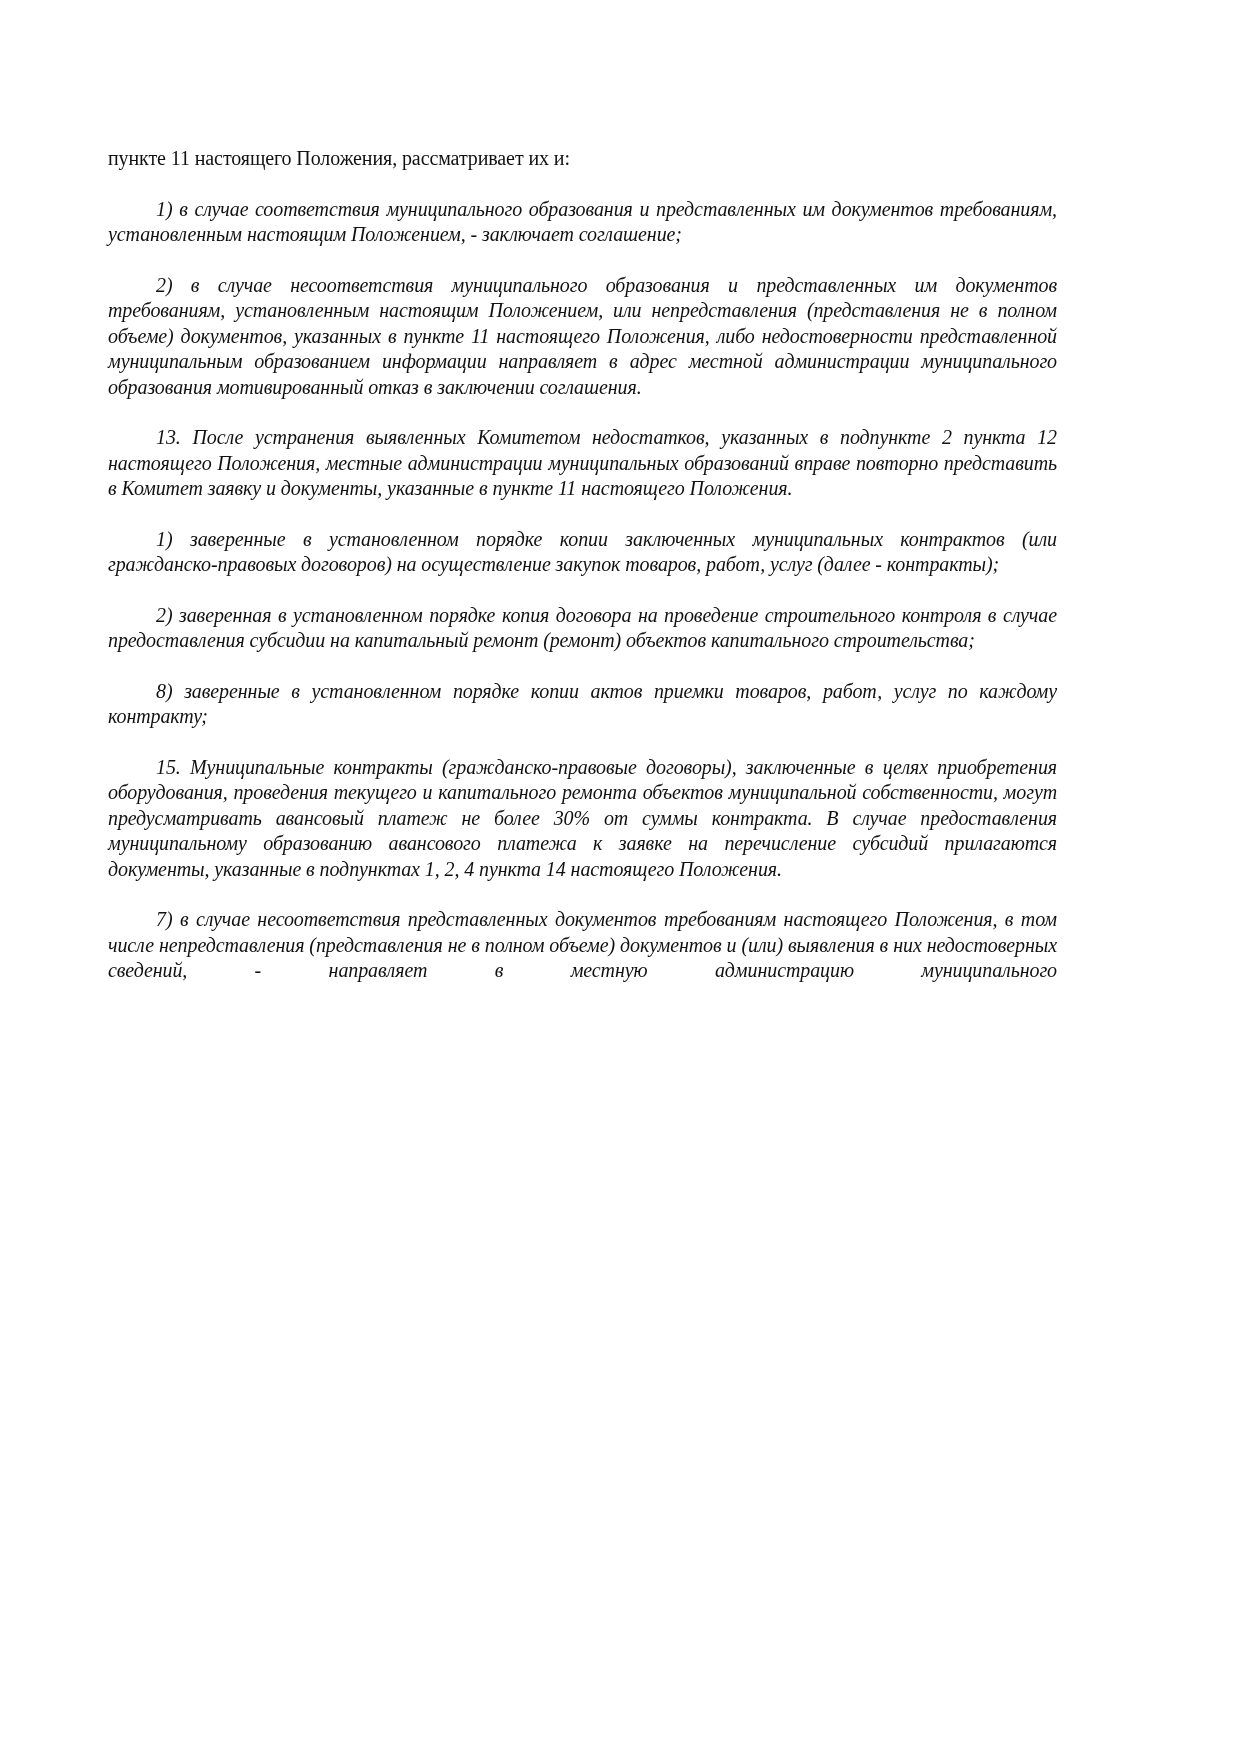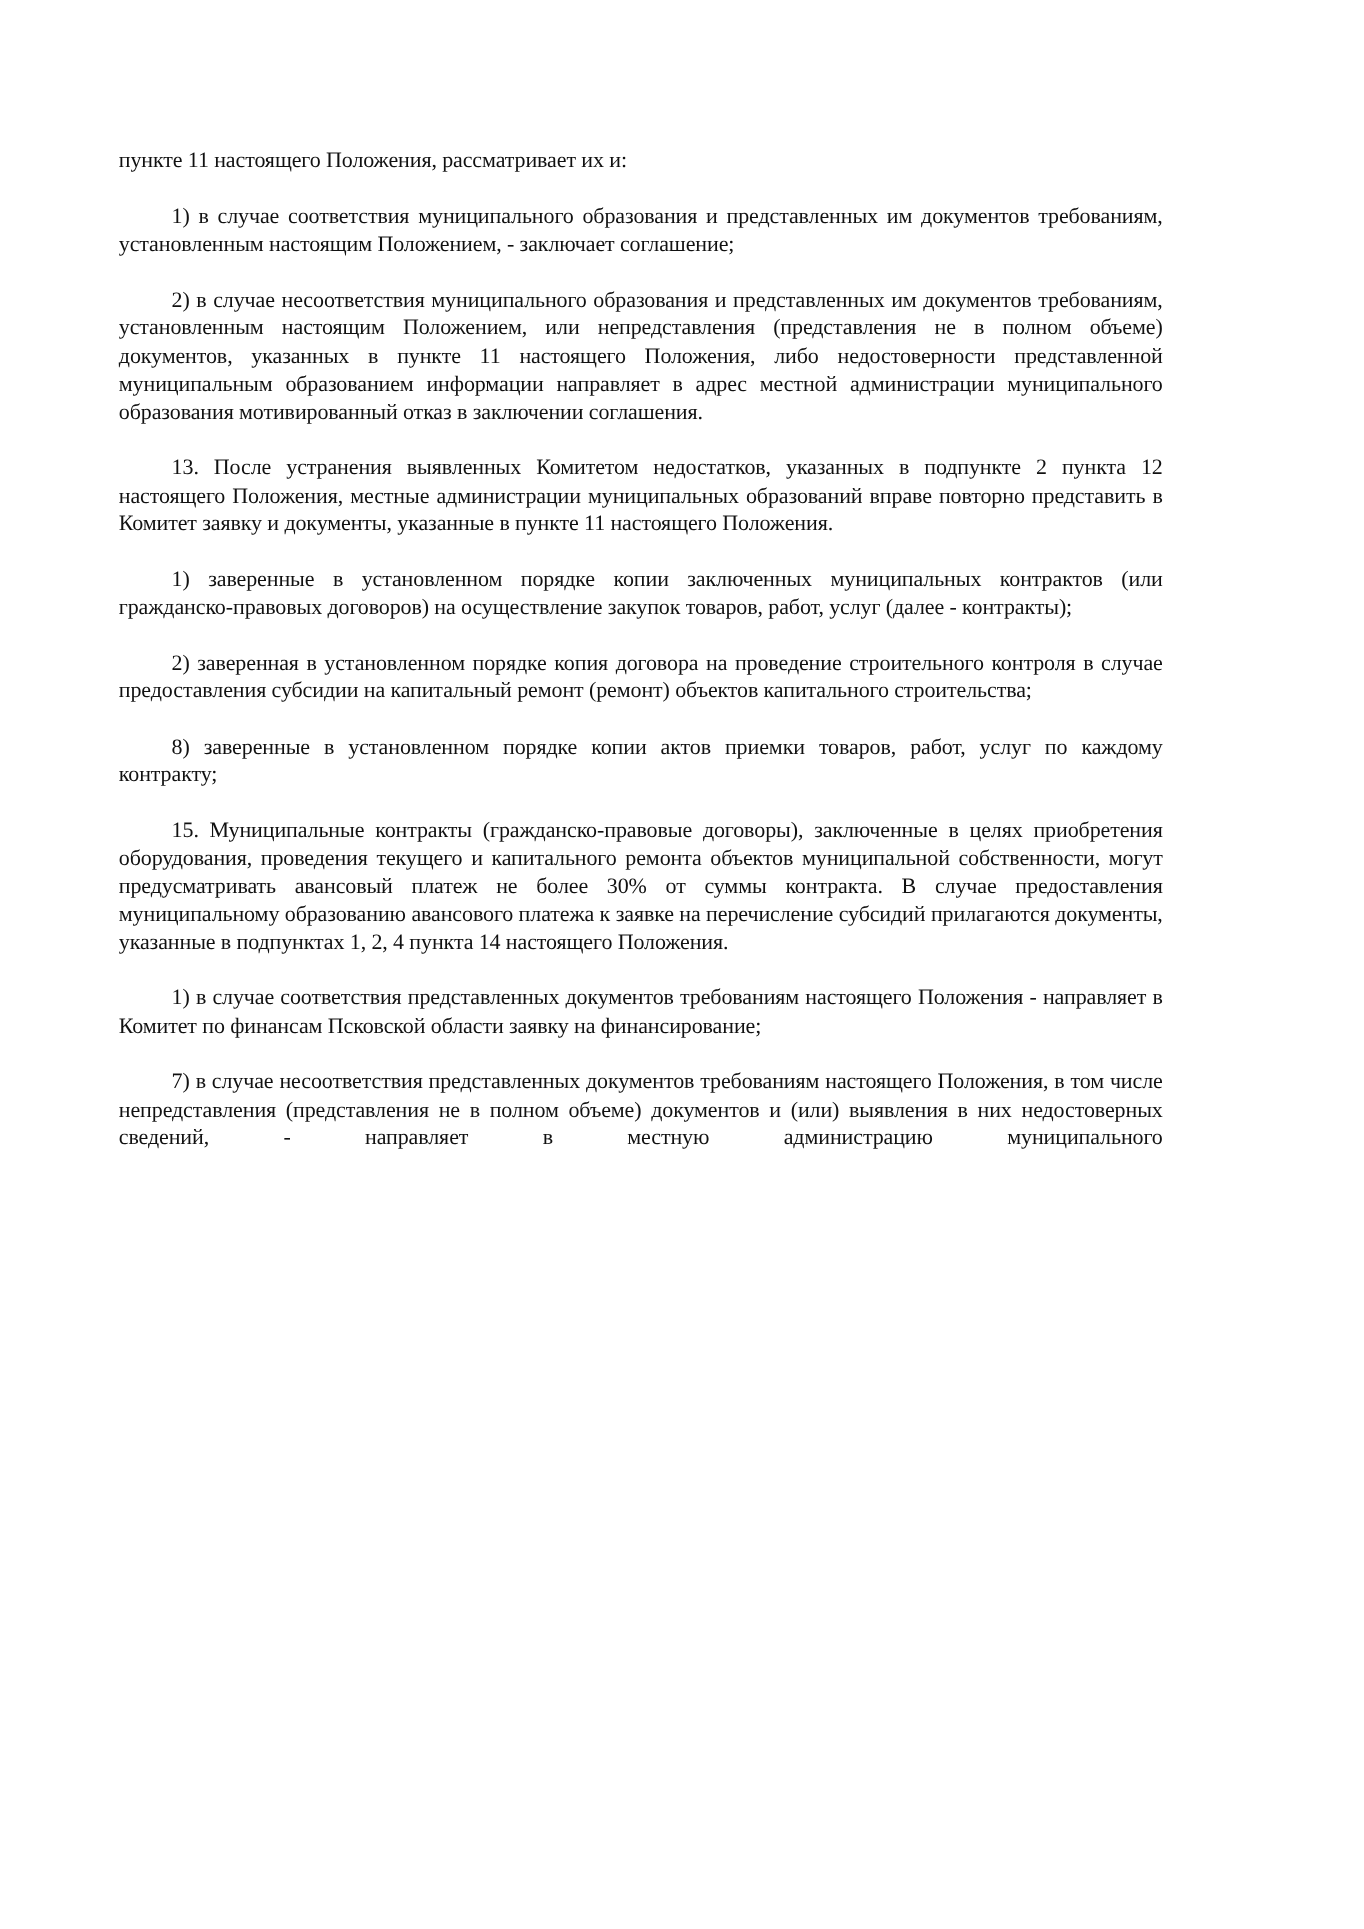"пункте 11 настоящего Положения," .para { margin: 0 0 25px 0 -> 12px 0 25px 0 }
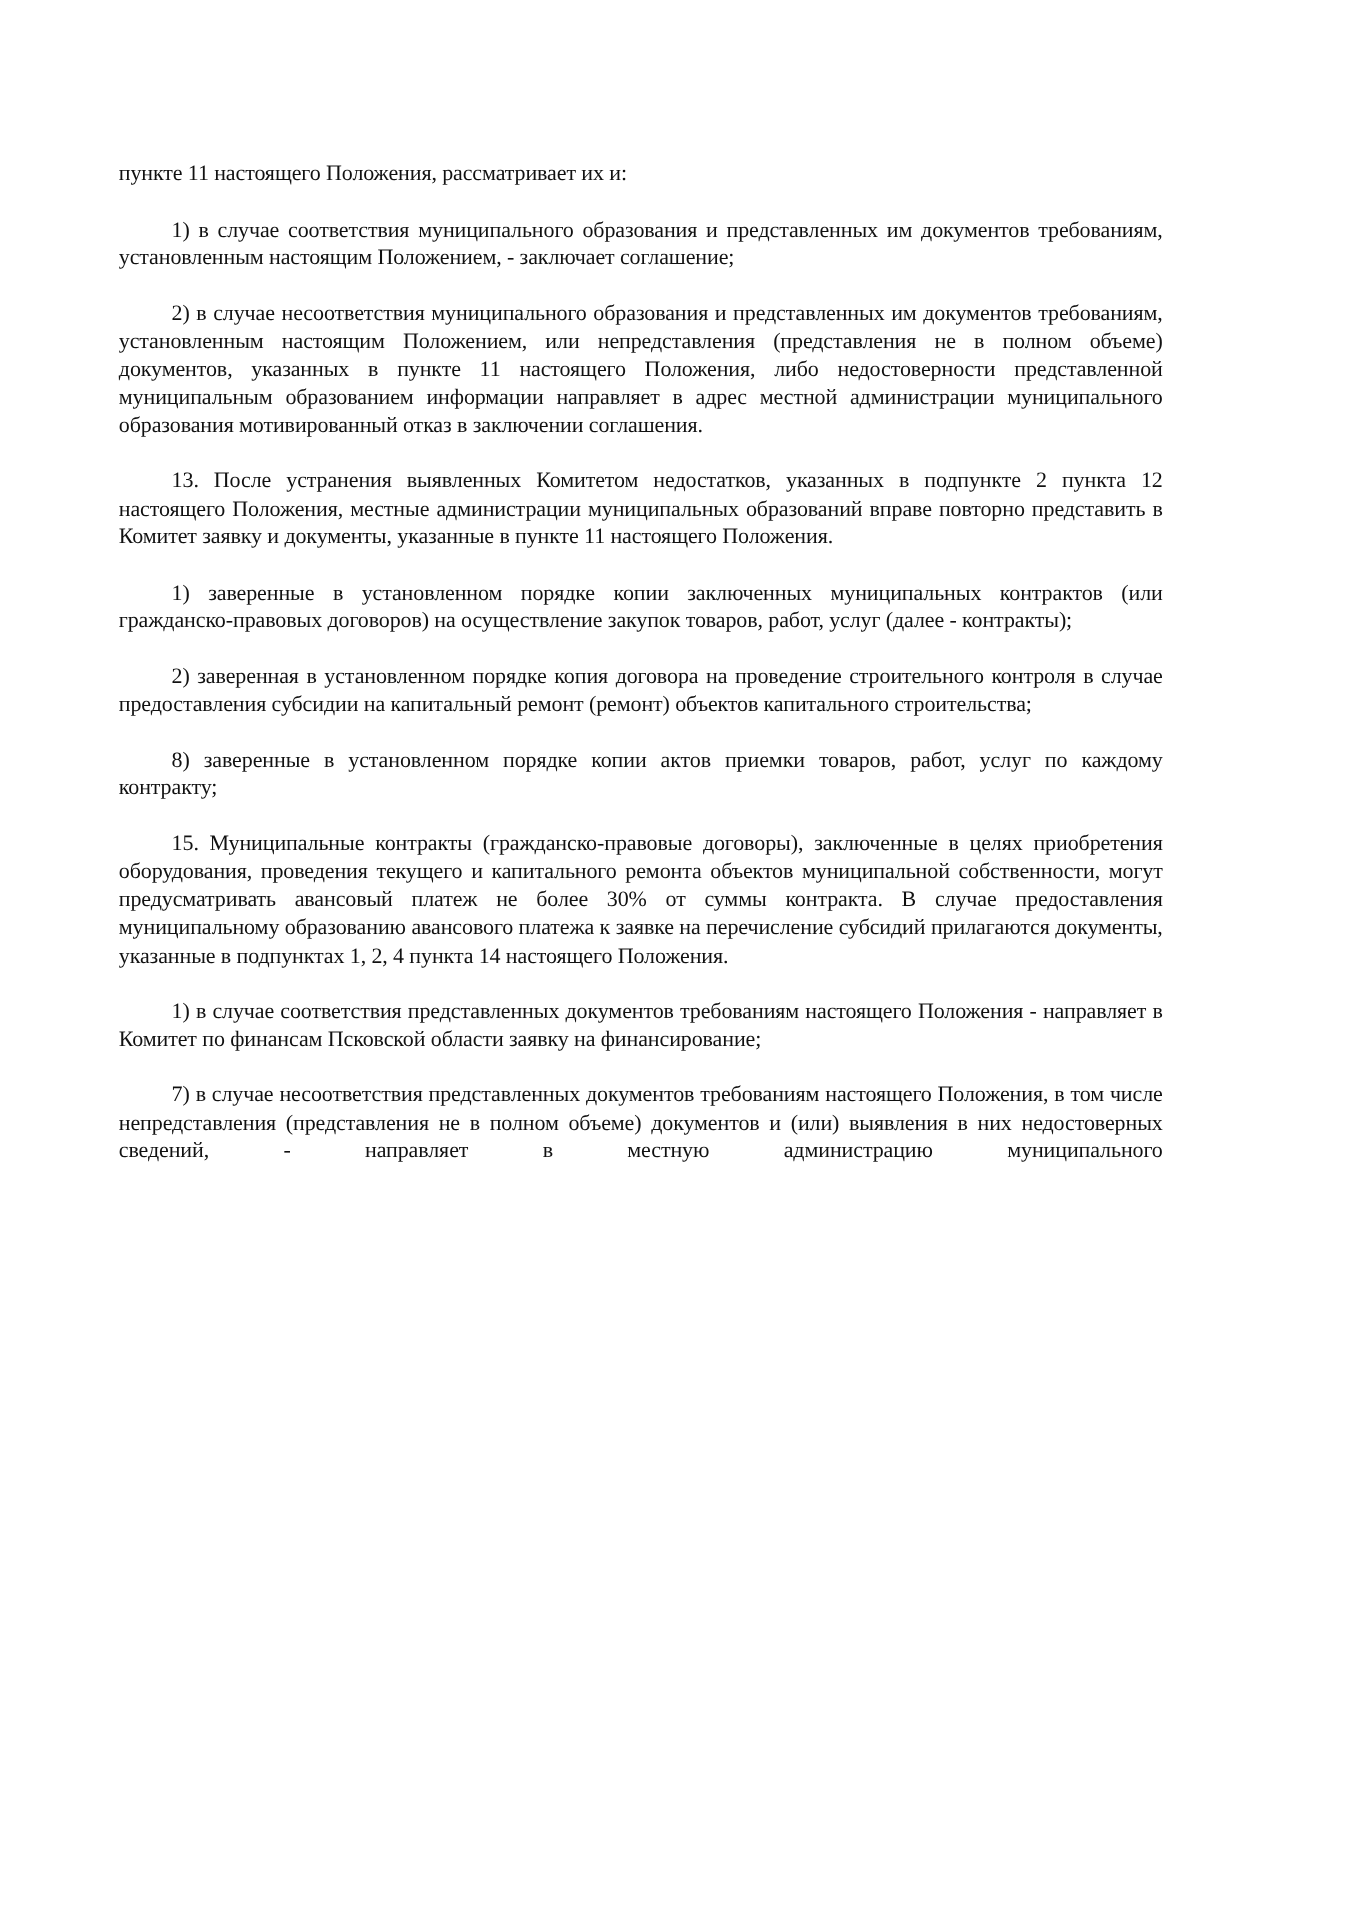"1) в случае соответствия муниципального" .para.indent { font-style: none -> italic }
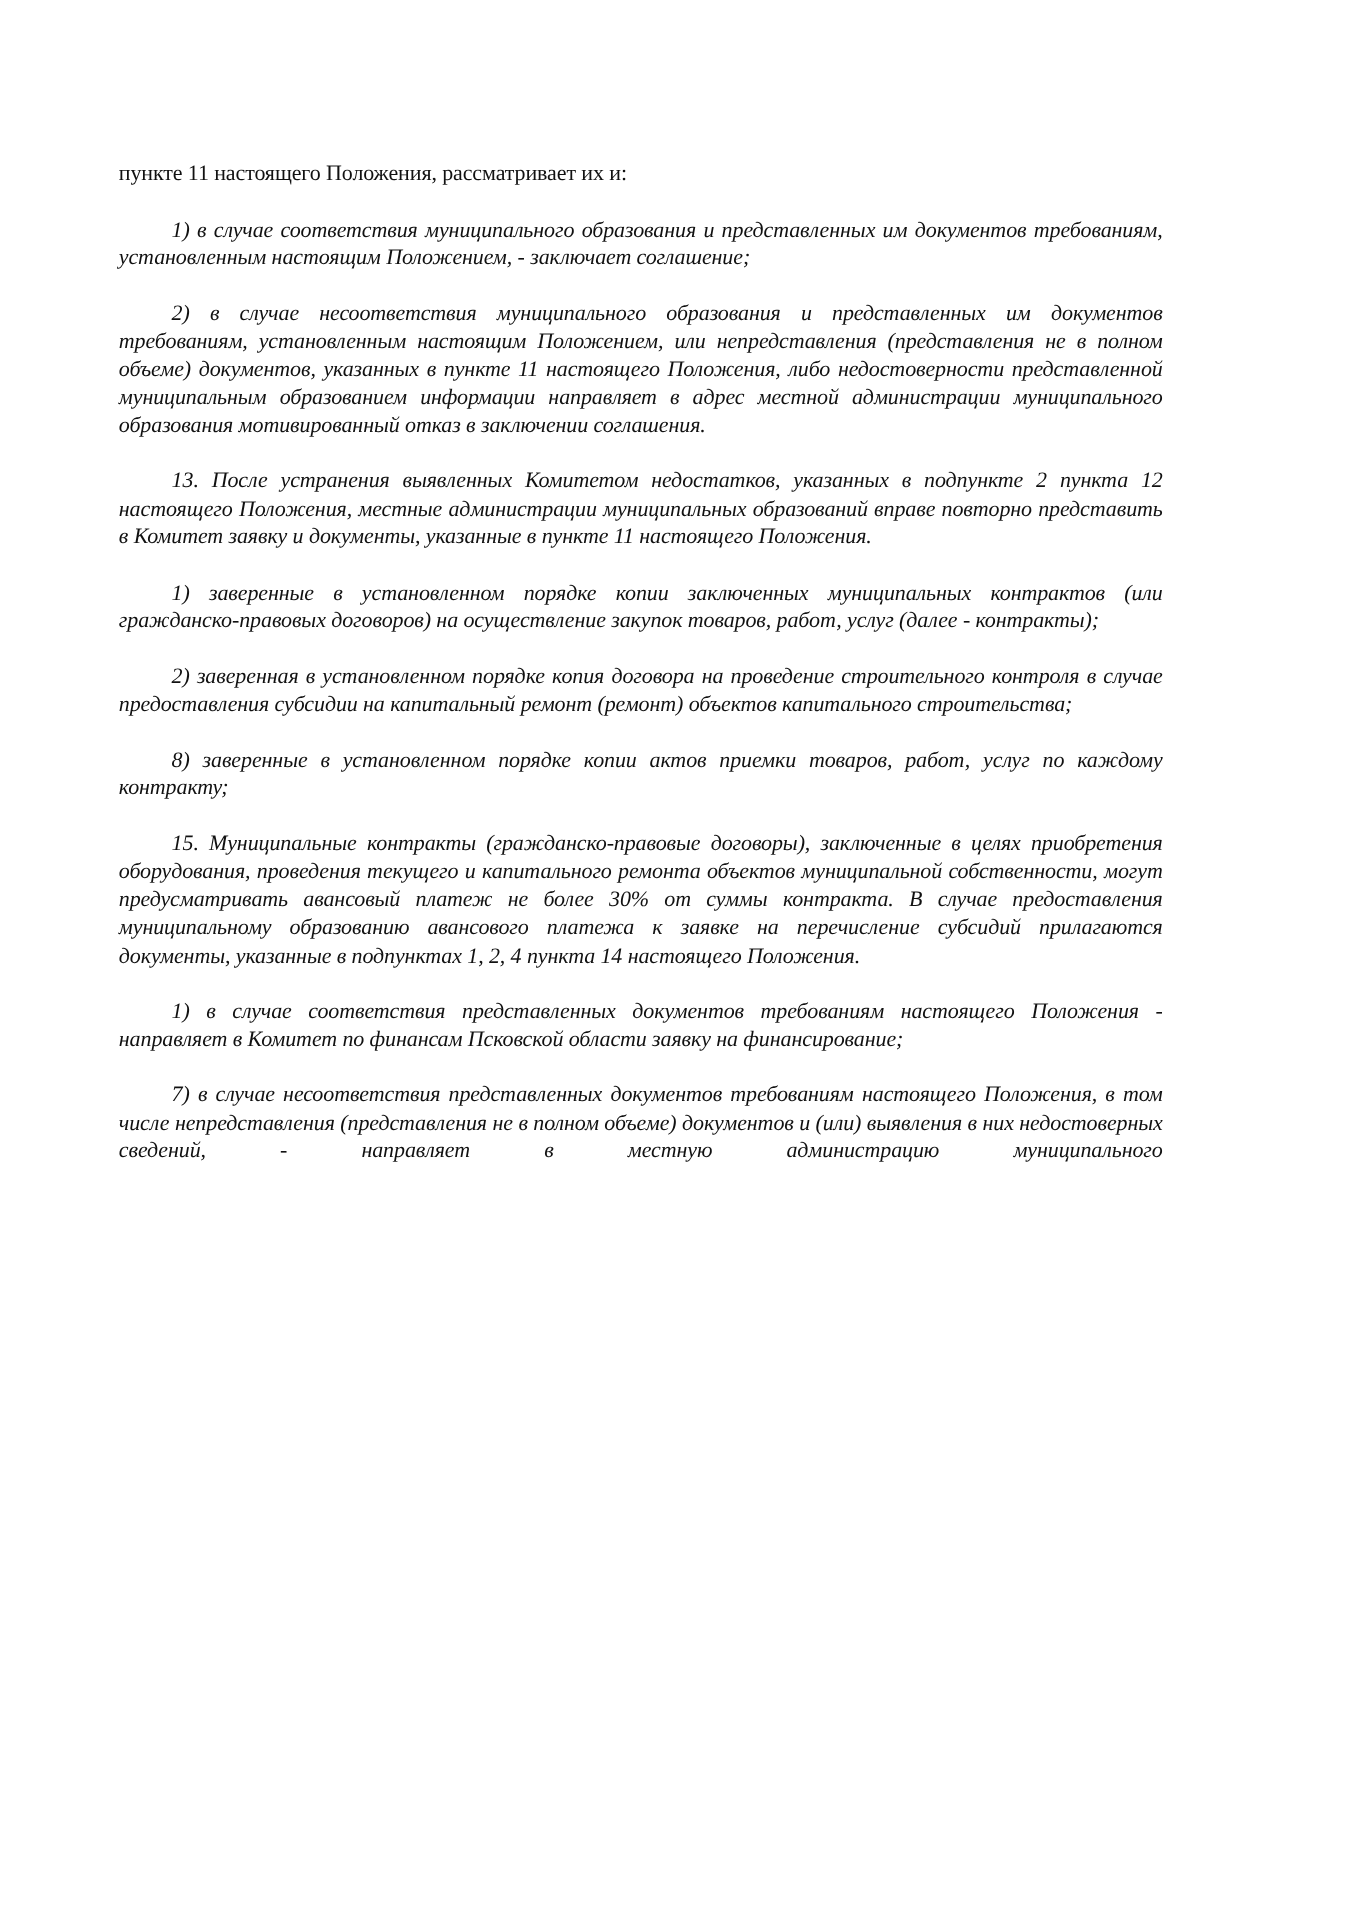"1) в случае соответствия представленных" p.para { html: <p>1) в случае соответствия представленных документов требованиям настоящего Положения - направляет в Комитет по финансам Псковской области заявку на финансирование;</p> -> none }
